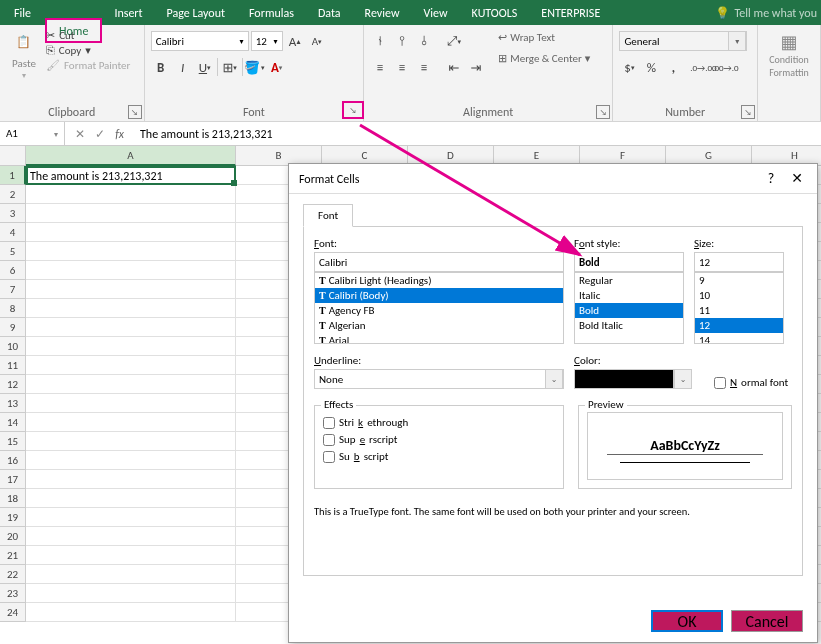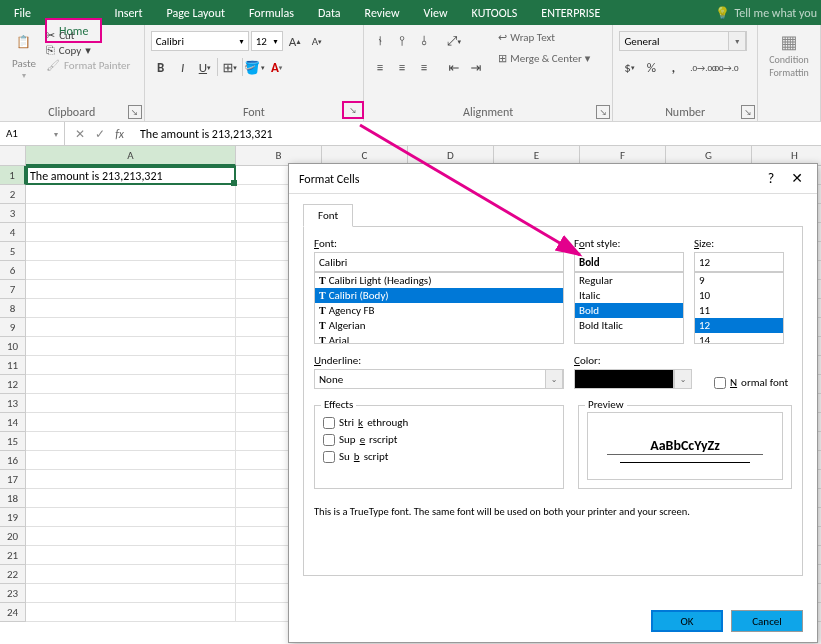"OK" .dlg-btn { background: #0ea5e9 -> #be185d; font-size: 11px -> 16px }
